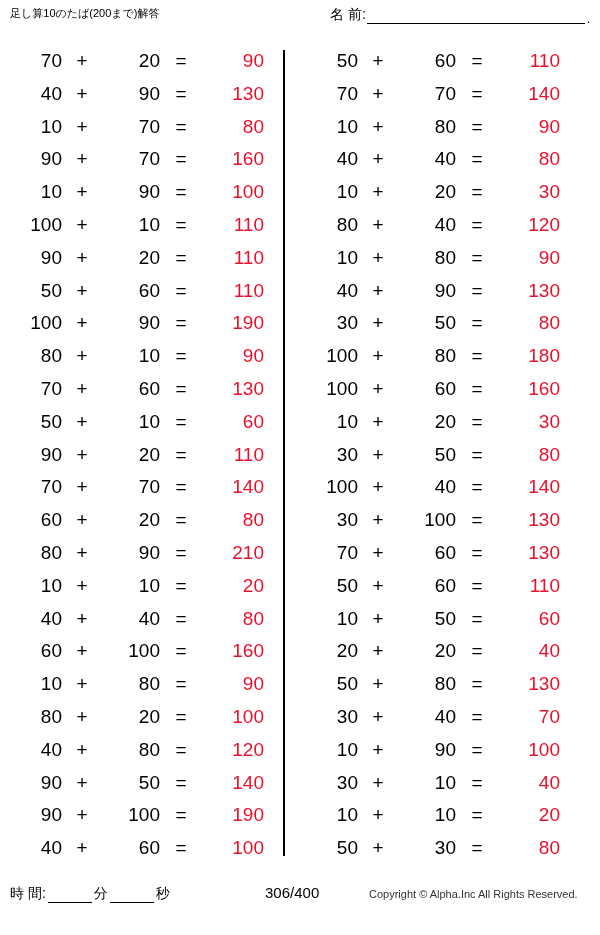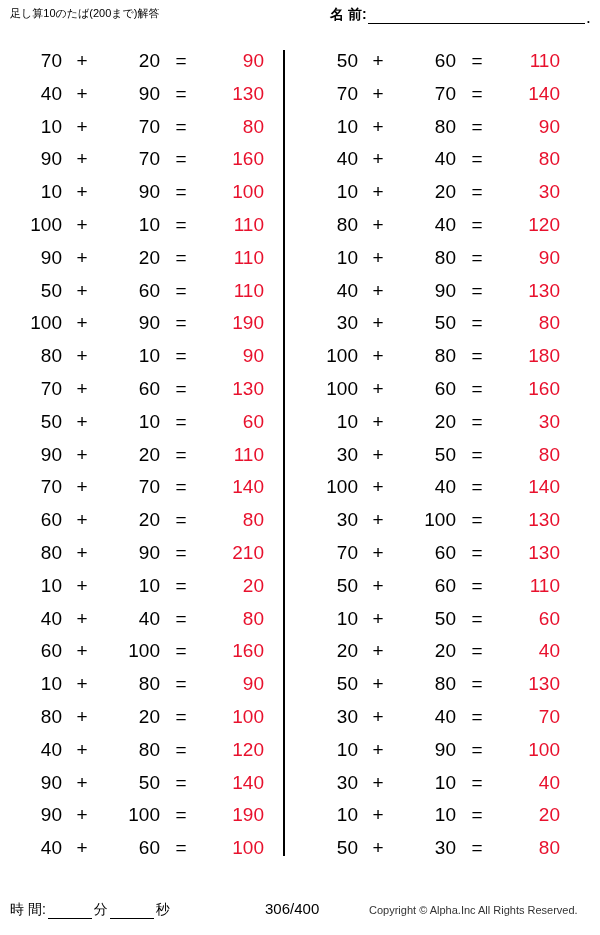"名 前:" .name-wrap { font-weight: bold -> none }
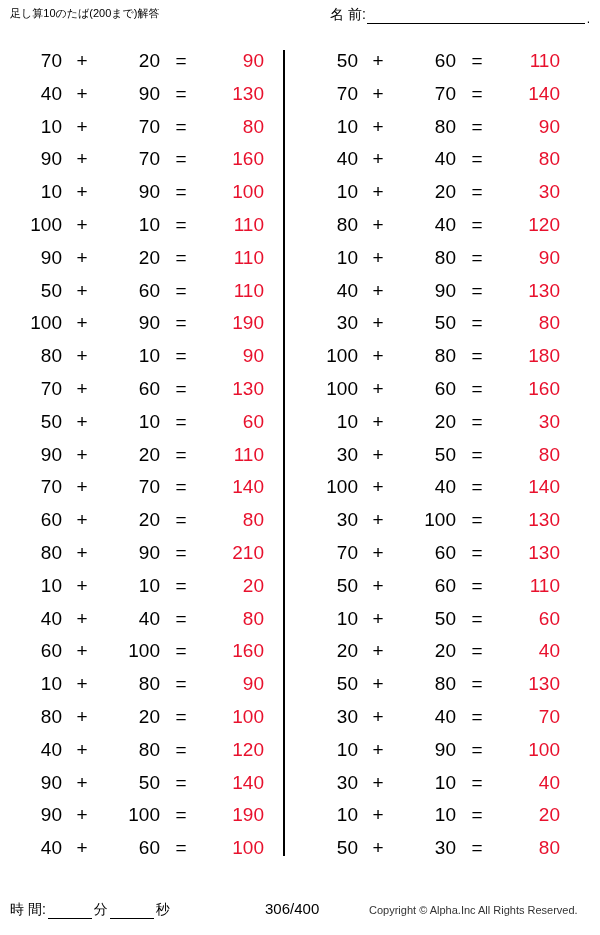"時 間:" .sheet-footer { bottom: 0 -> 16px }
